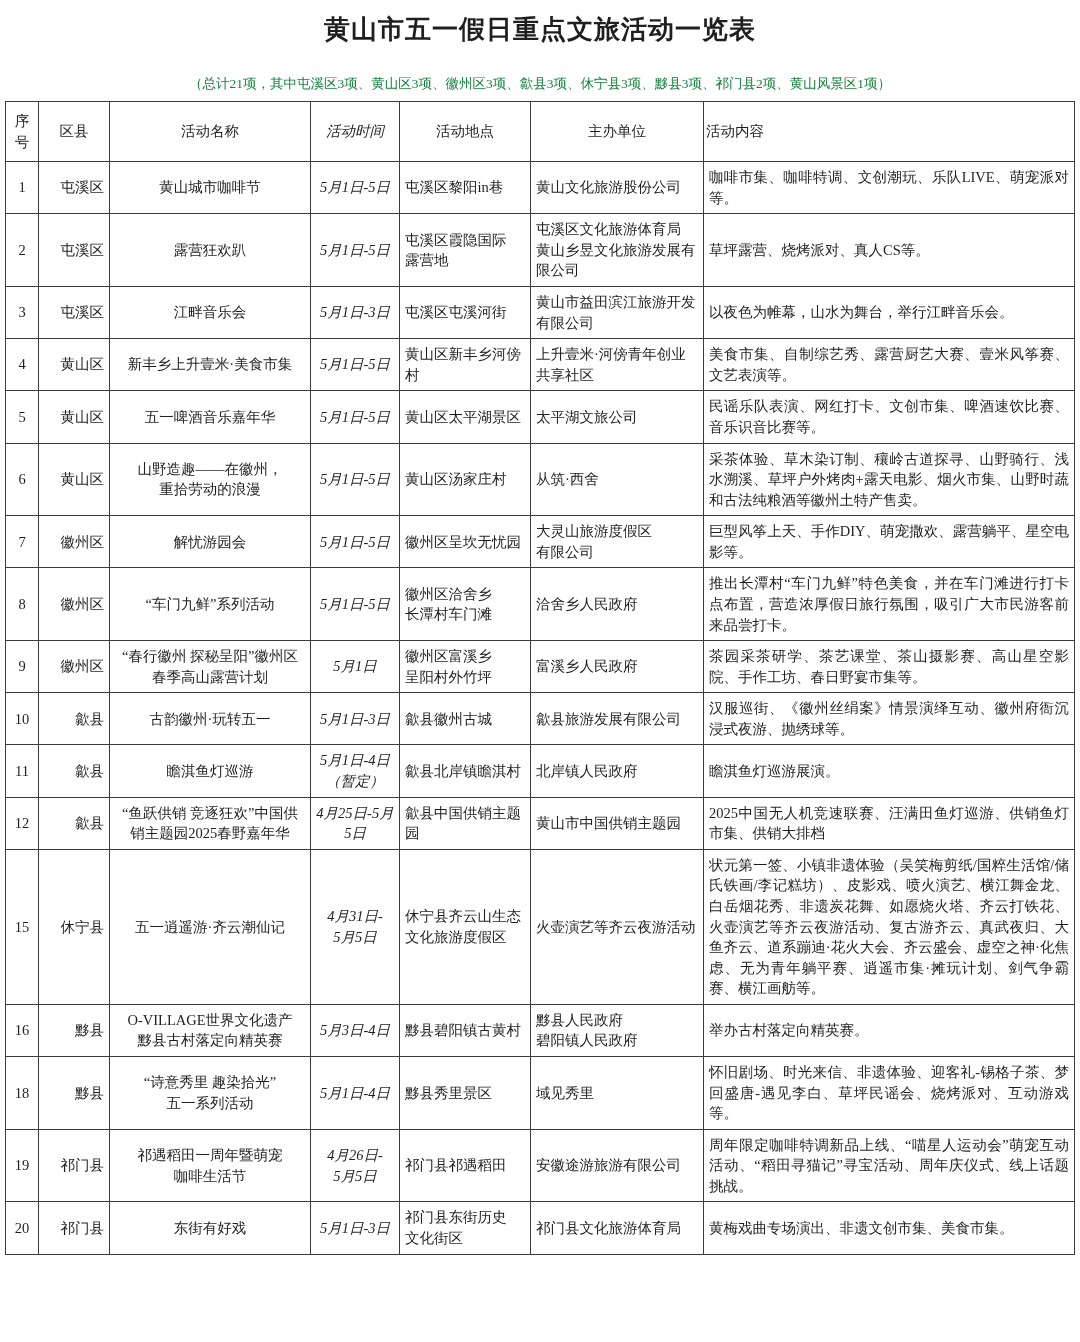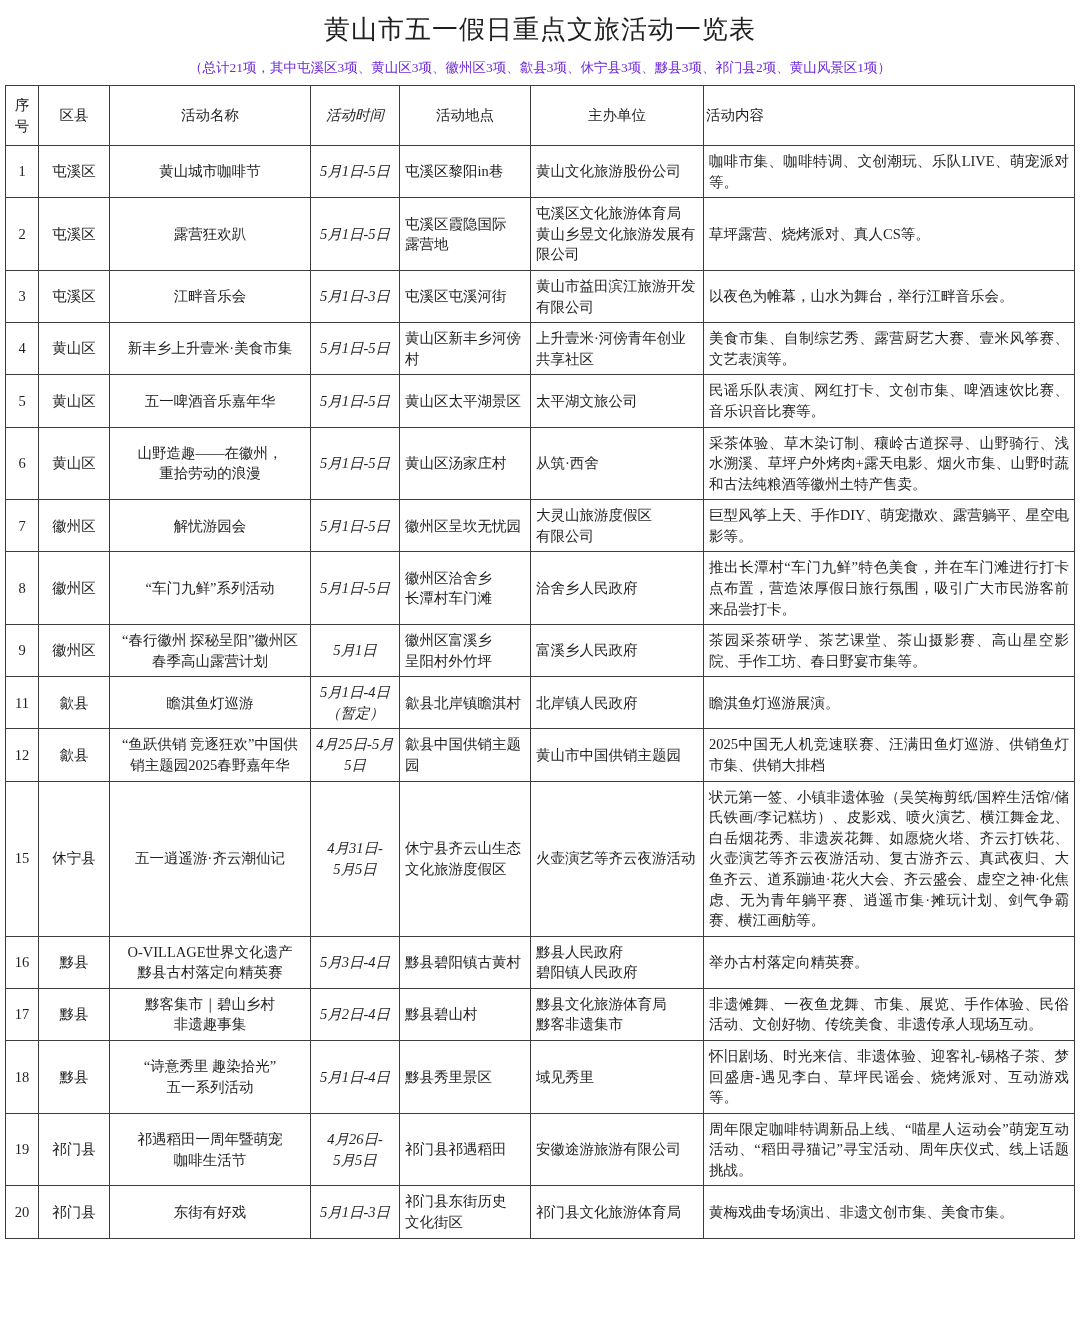"黄山市五一假日重点文旅活动一览表" .title { font-weight: normal -> bold; margin: 6px 0 12px 0 -> 6px 0 28px 0 }
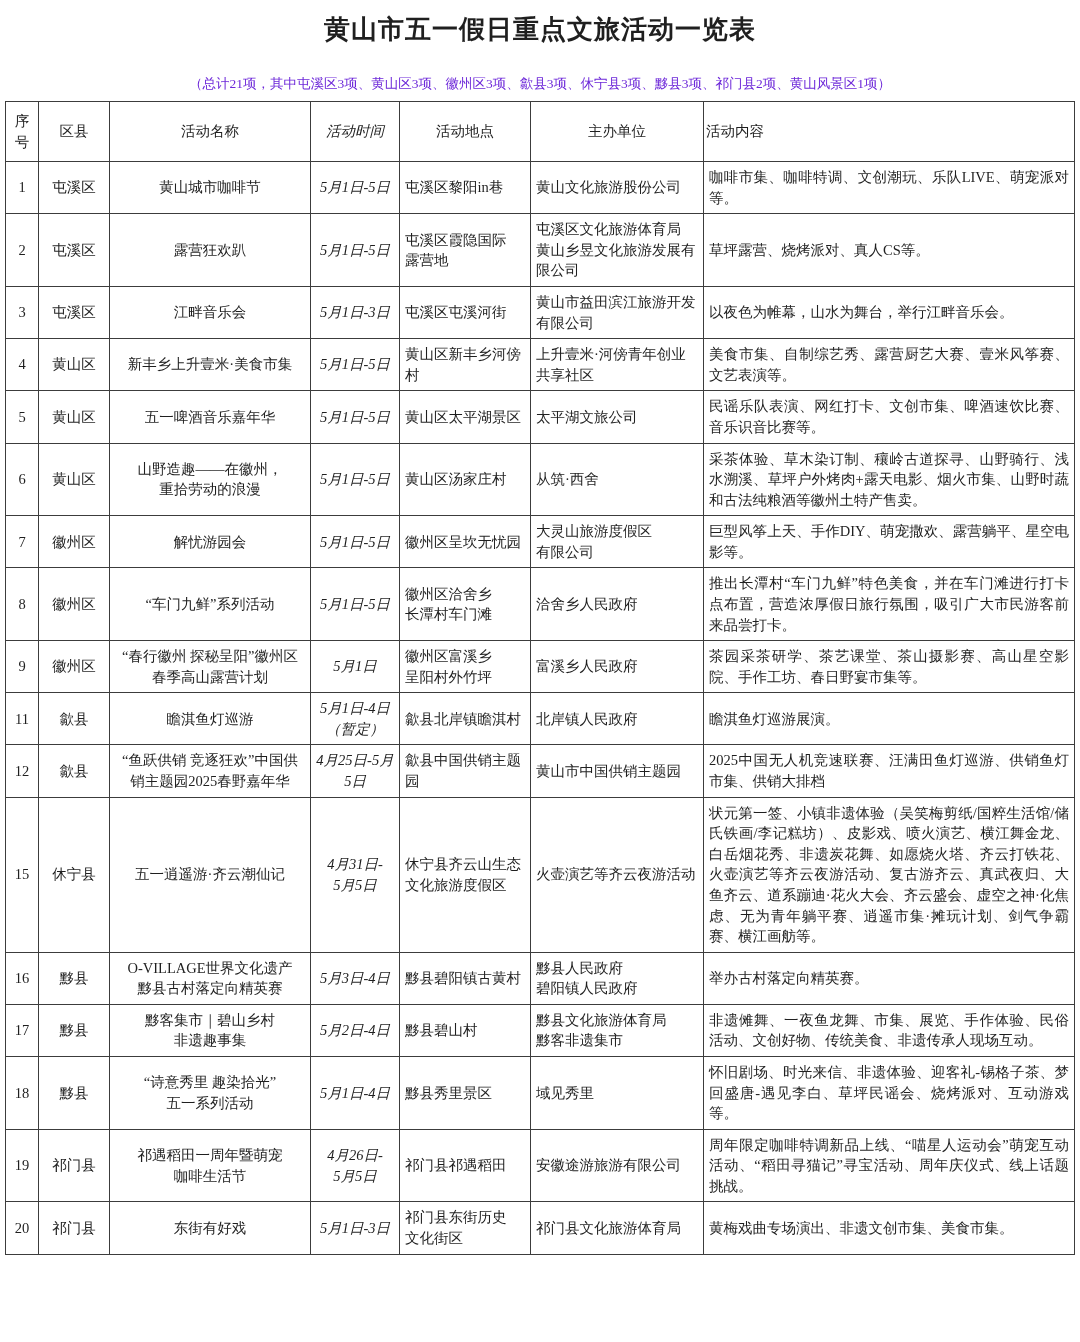"（总计21项，其中屯溪区3项、黄山区3项、徽州区3项、歙县3项、休宁县3项、黟县" .subtitle { color: #6d28d9 -> #15803d }
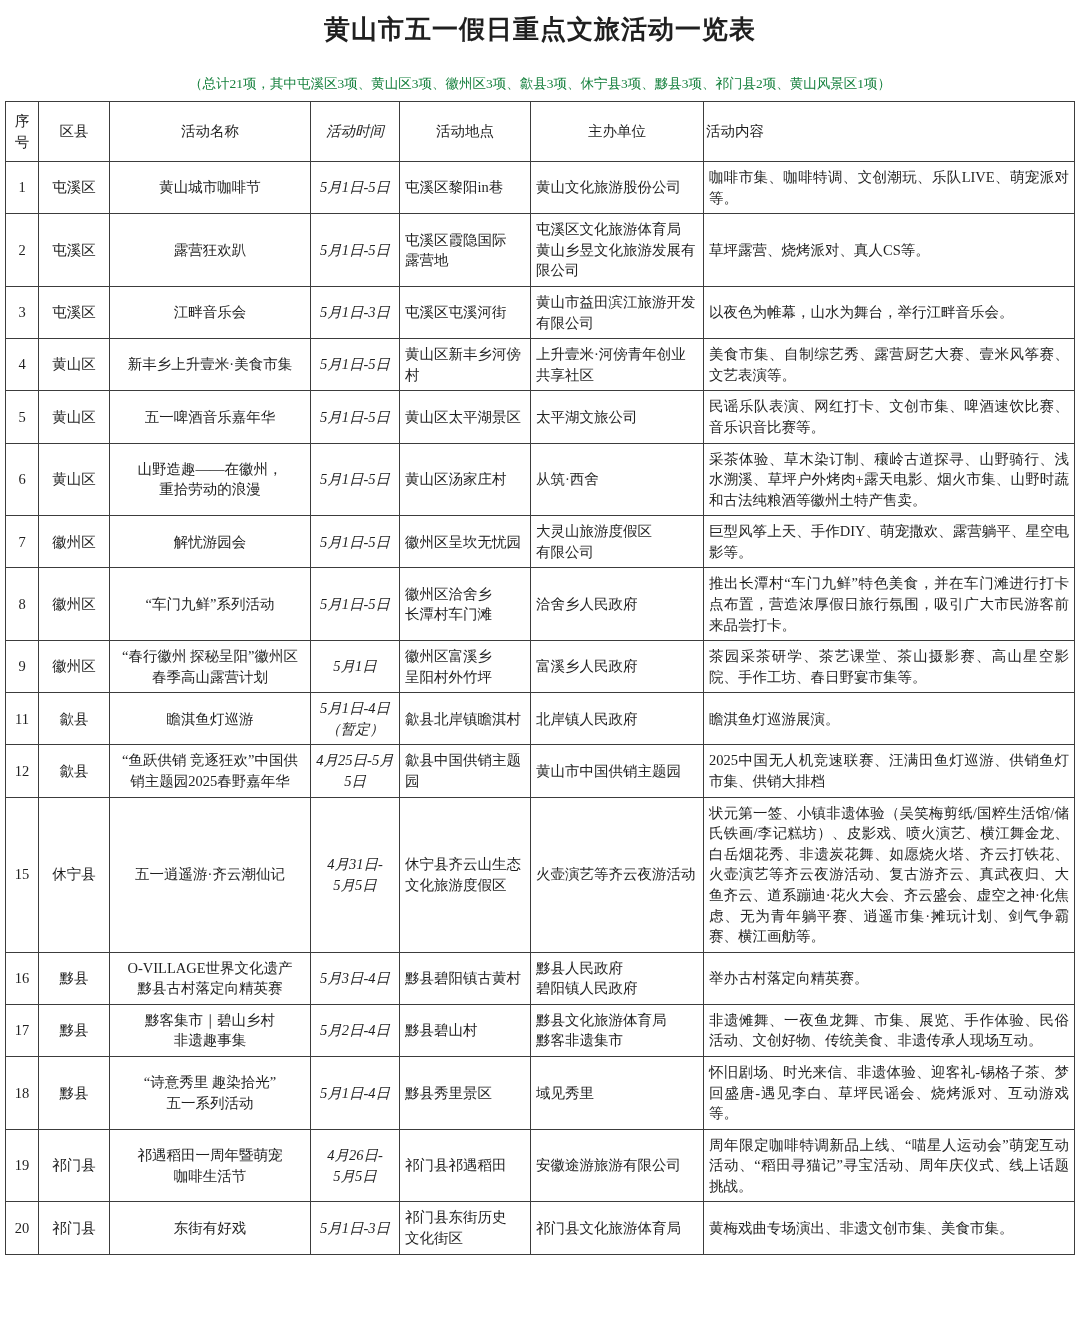"屯溪区" .col-district { text-align: center -> right }
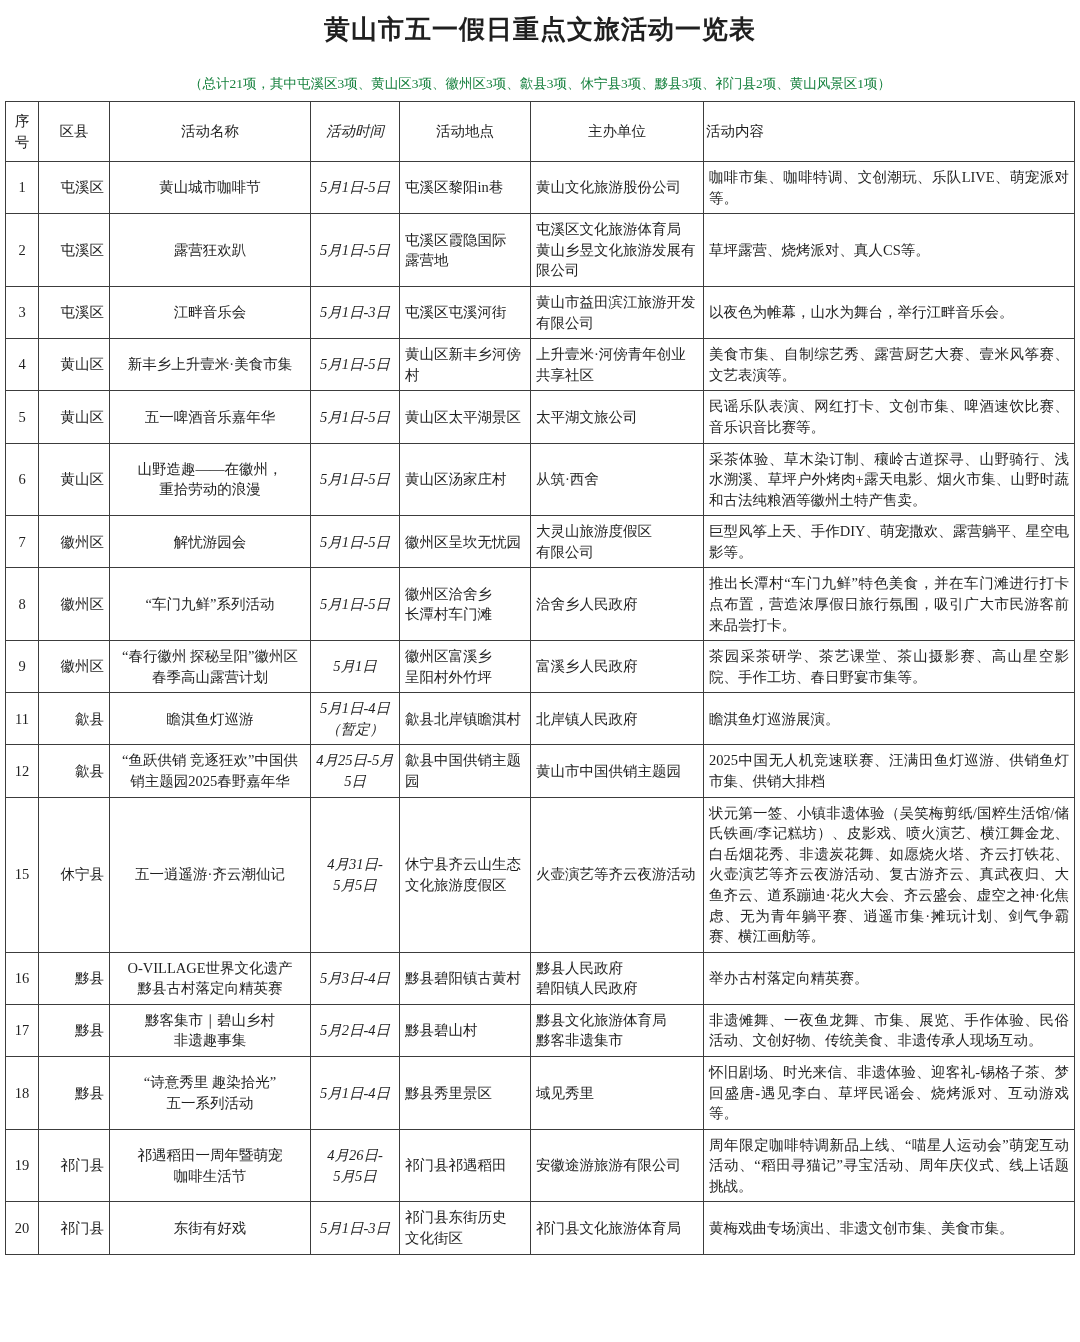"10" tr { html: none -> <tr> <td>10</td> <td>歙县</td> <td>古韵徽州·玩转五一</td> <td>5月1日-3日</td> <td>歙县徽州古城</td> <td>歙县旅游发展有限公司</td> <td>汉服巡街、《徽州丝绢案》情景演绎互动、徽州府衙沉浸式夜游、抛绣球等。</td> </tr> }
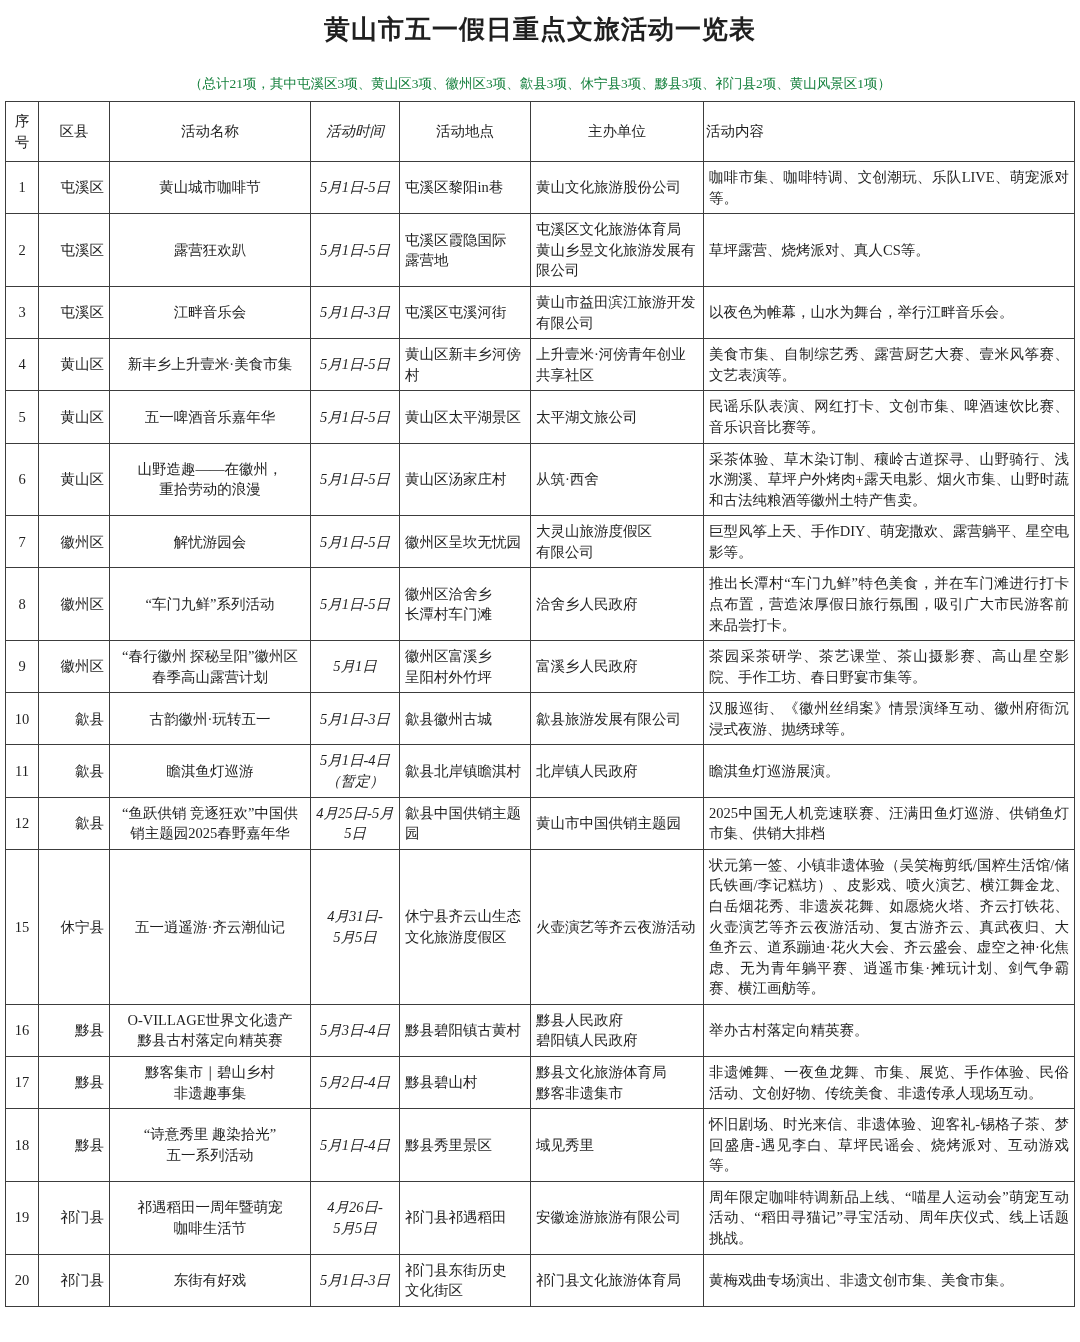"17" tr { html: <tr> <td>17</td> <td>黟县</td> <td>黟客集市｜碧山乡村 非遗趣事集</td> <td>5月2日-4日</td> <td>黟县碧山村</td> <td>黟县文化旅游体育局 黟客非遗集市</td> <td>非遗傩舞、一夜鱼龙舞、市集、展览、手作体验、民俗活动、文创好物、传统美食、非遗传承人现场互动。</td> </tr> -> none }
